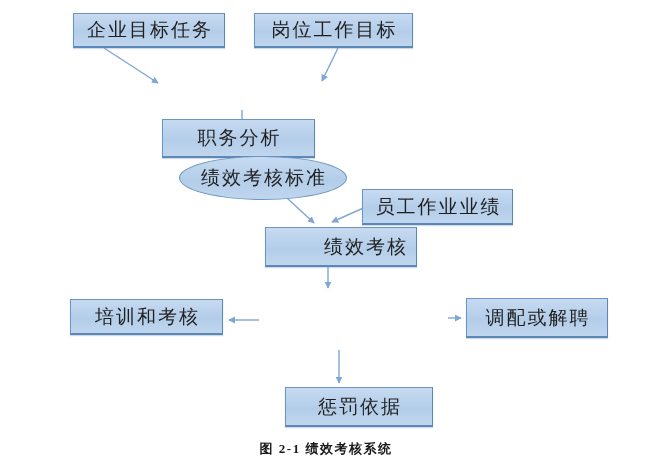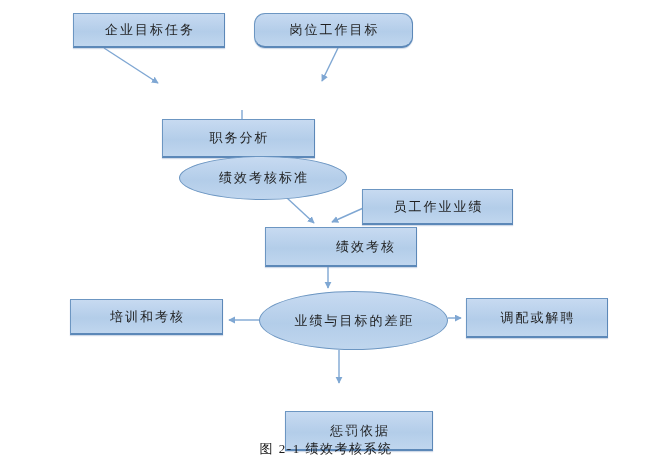"企业目标任务" .node { font-size: 13px -> 19px }
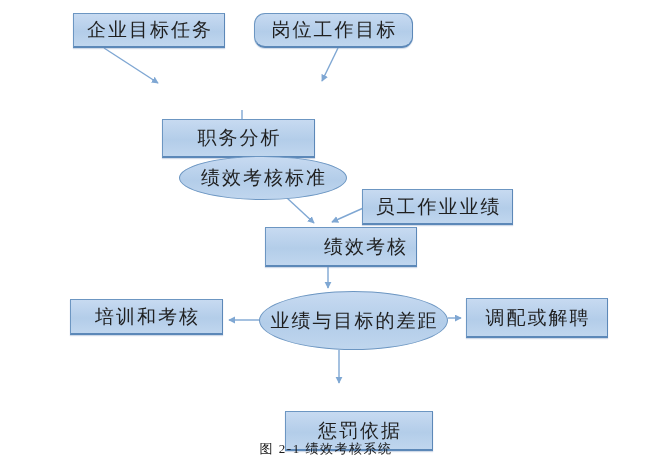"岗位工作目标" #n-post { border-radius: 11px -> none }
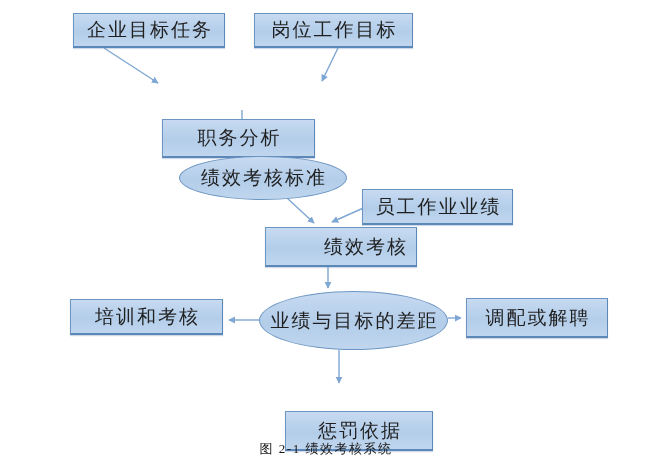"业绩与目标的差距" div.node { html: <div>业绩与目标的差距</div> -> none }
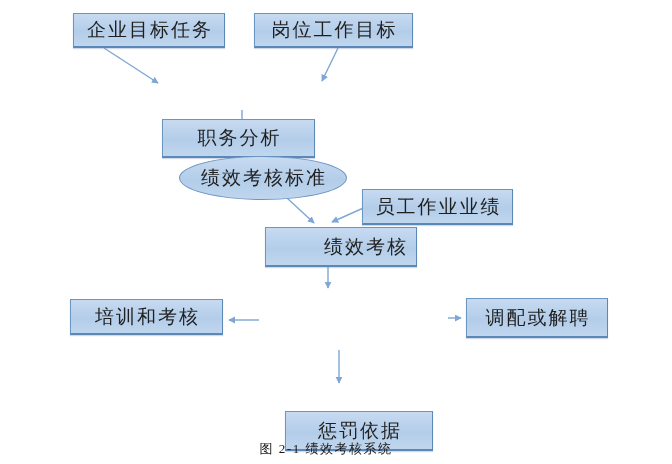"惩罚依据" #n-punish { margin-top: 24px -> none }
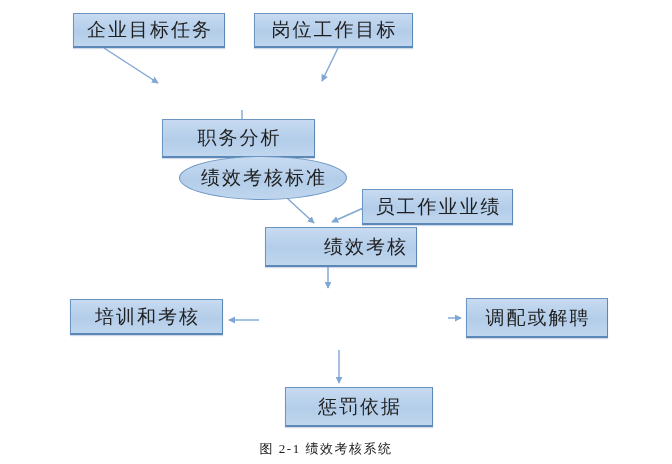"图 2-1 绩效考核系统" .caption { font-weight: none -> bold }
